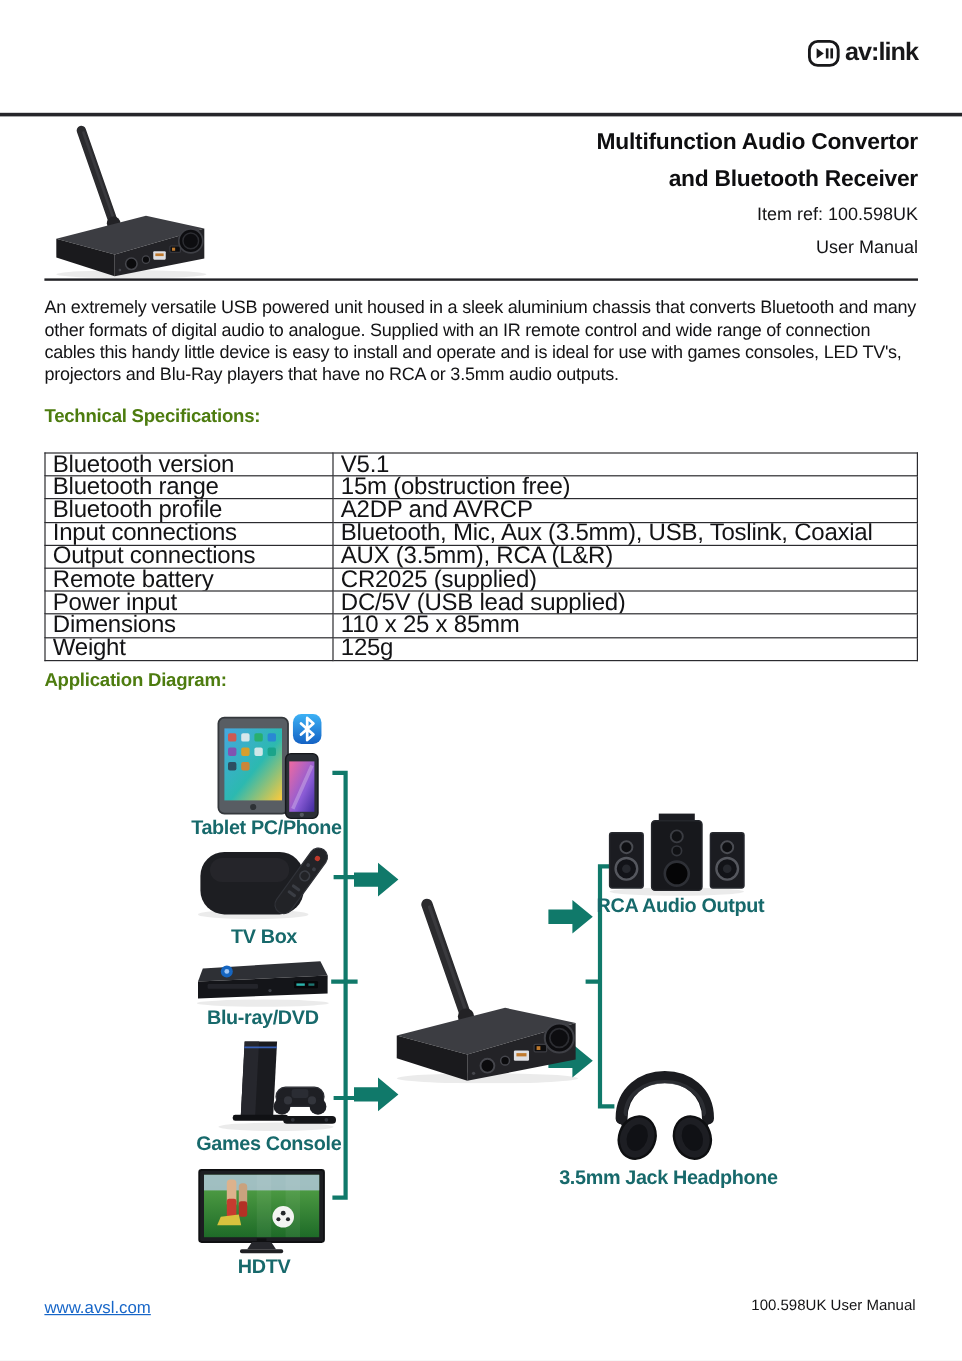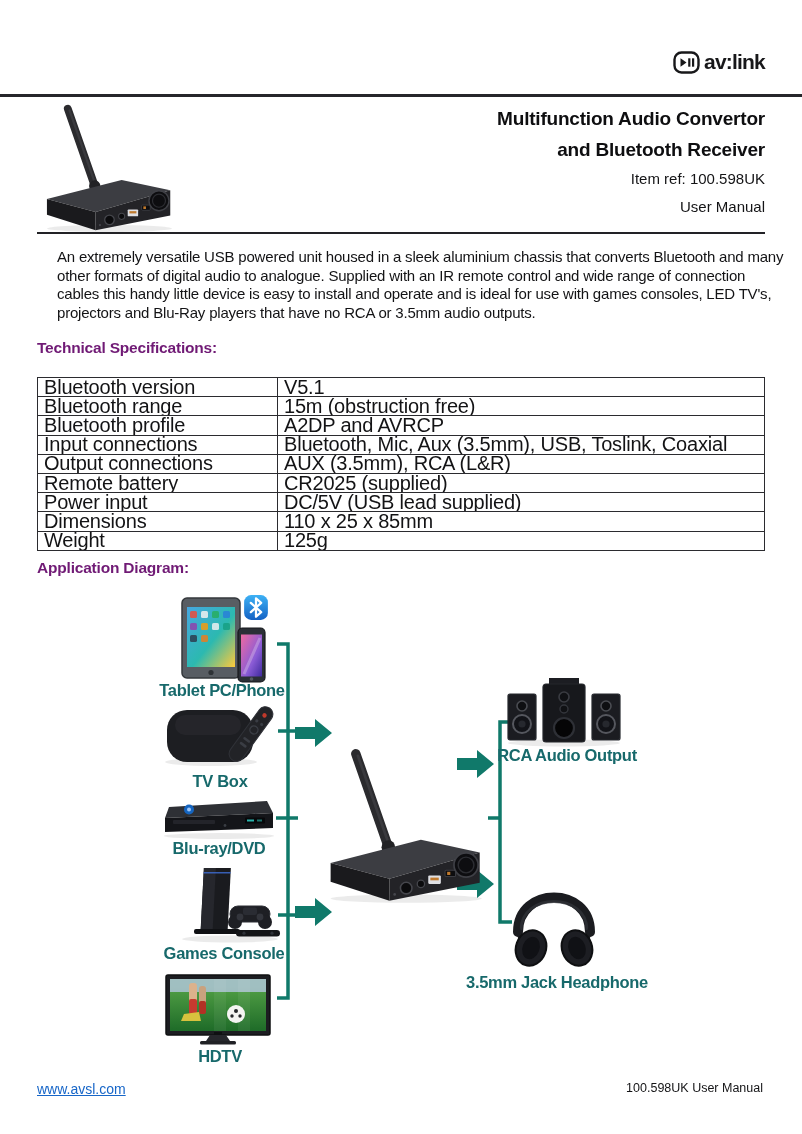"av:link" .logo { top: 50px -> 32px }
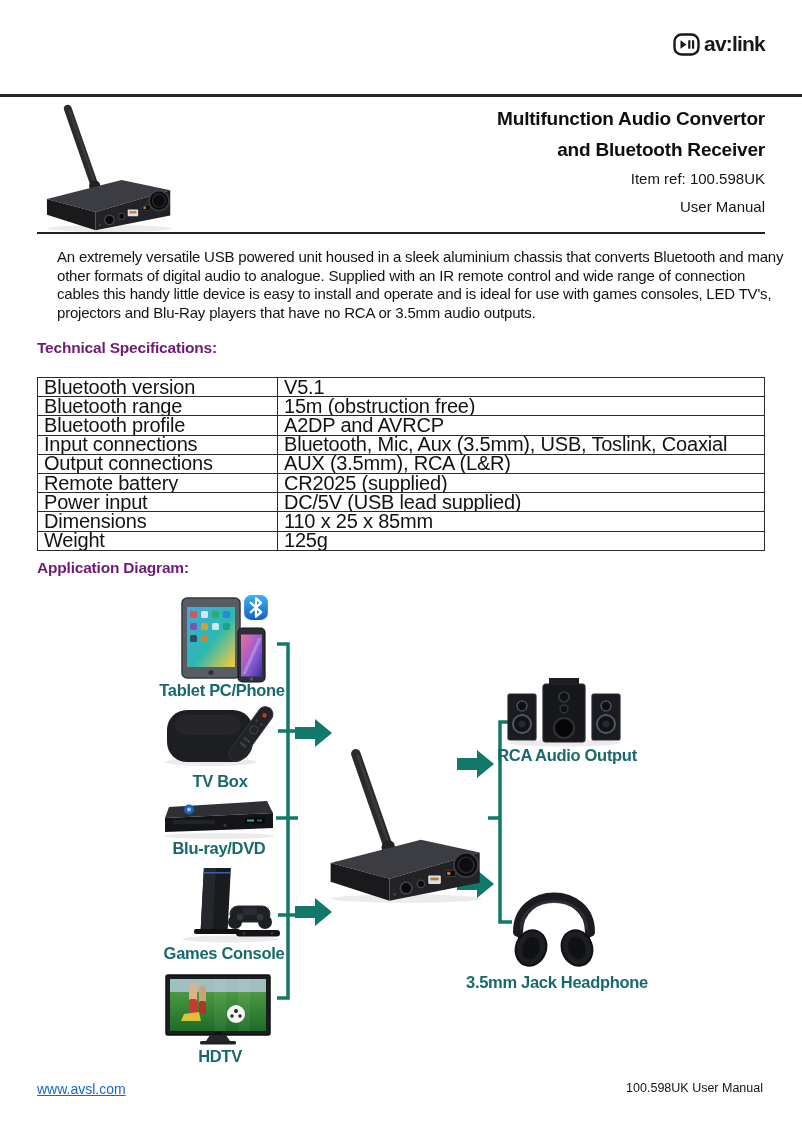"An extremely versatile USB powered" .intro { margin-left: 20px -> none }
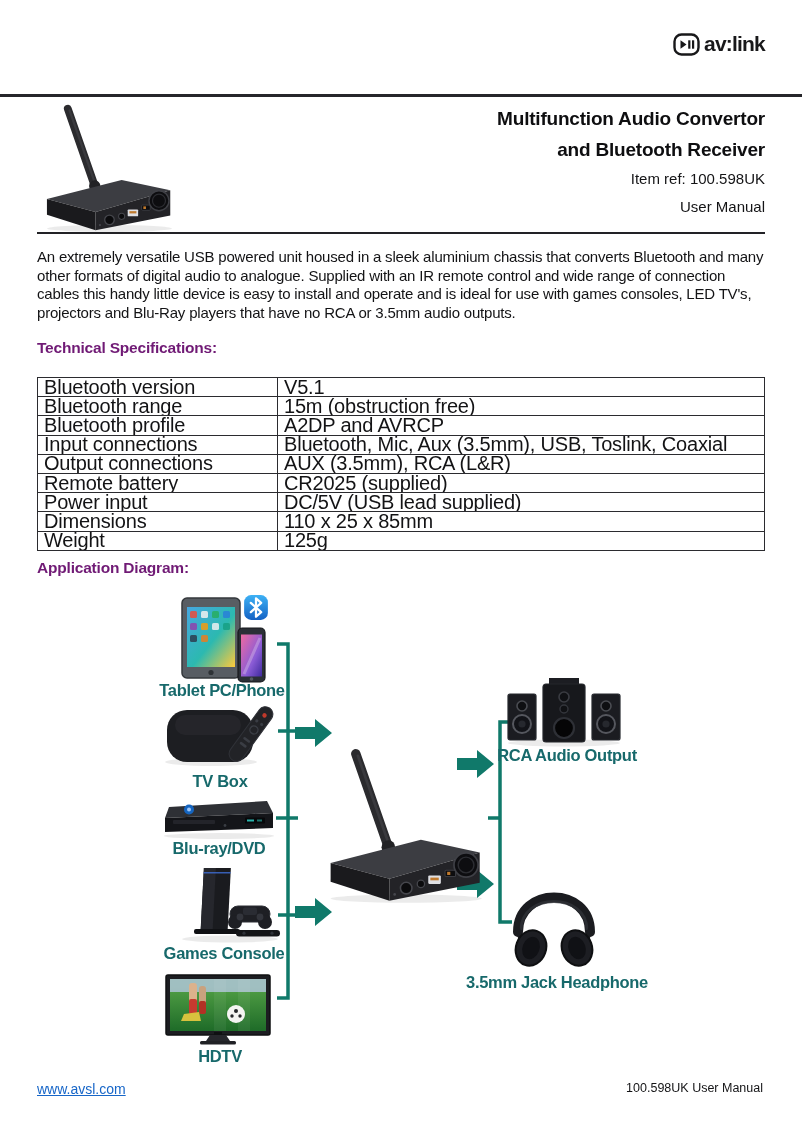"Technical Specifications:" .section-heading { color: #701a75 -> #4d7c0f }
